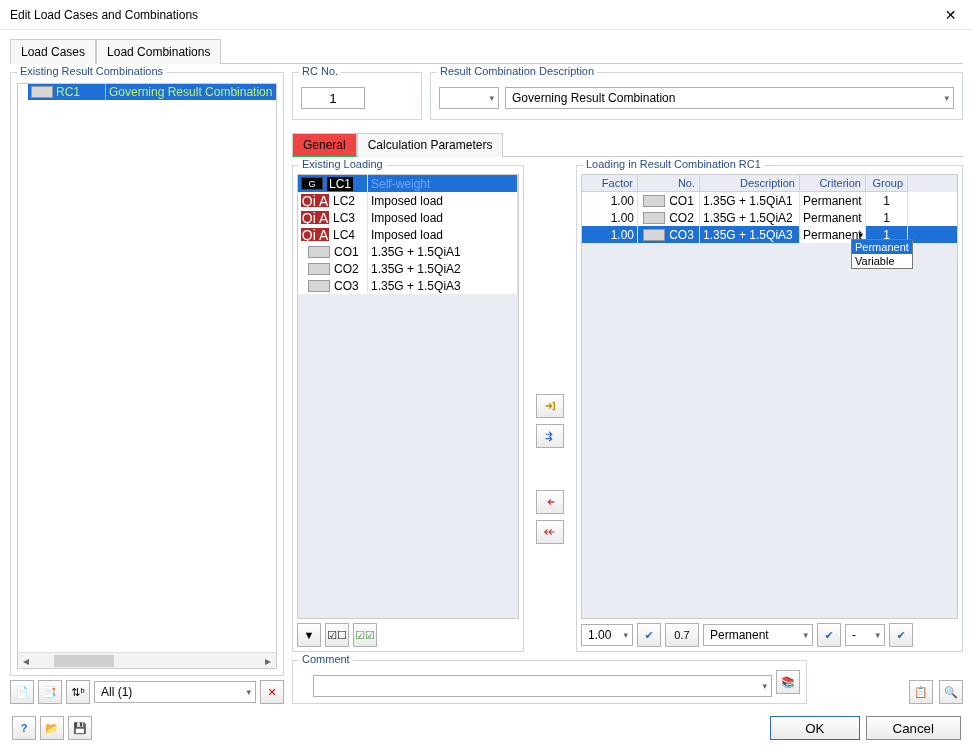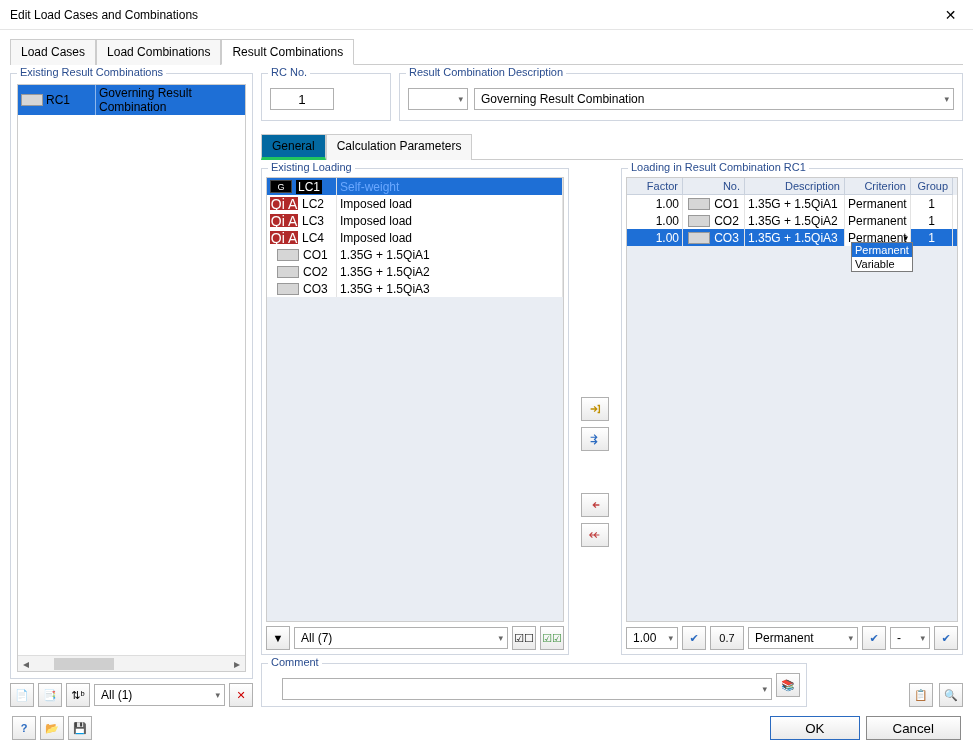"Result Combinations" div.tab { html: <div>Result Combinations</div> -> none }
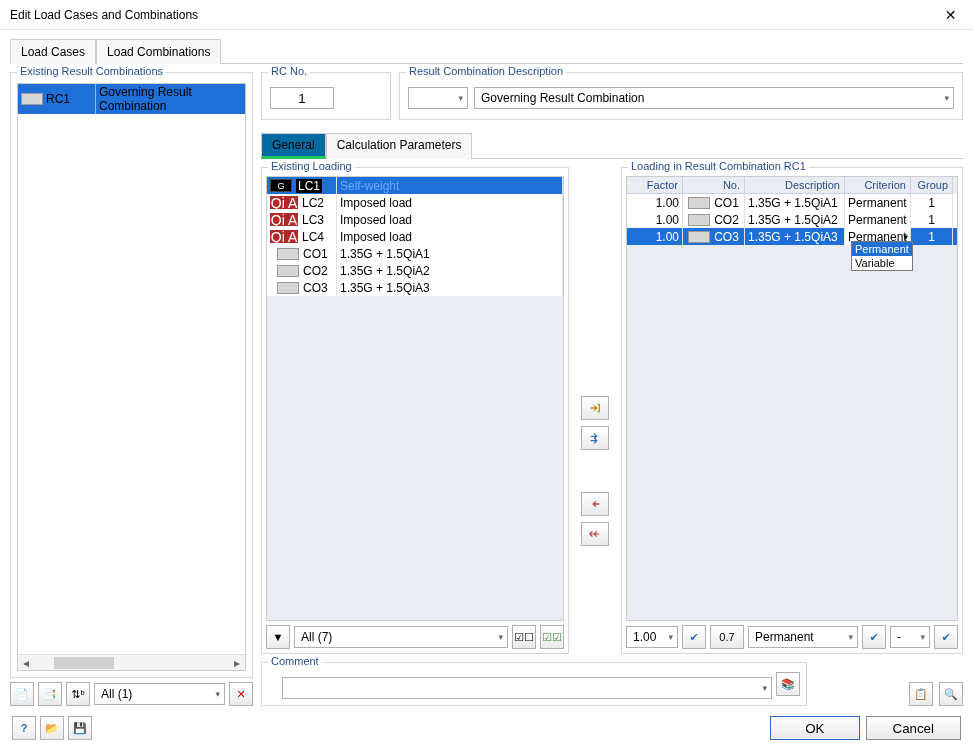"RC1" .listbody .row1 { color: #000000 -> #bef264; margin-left: none -> 10px }
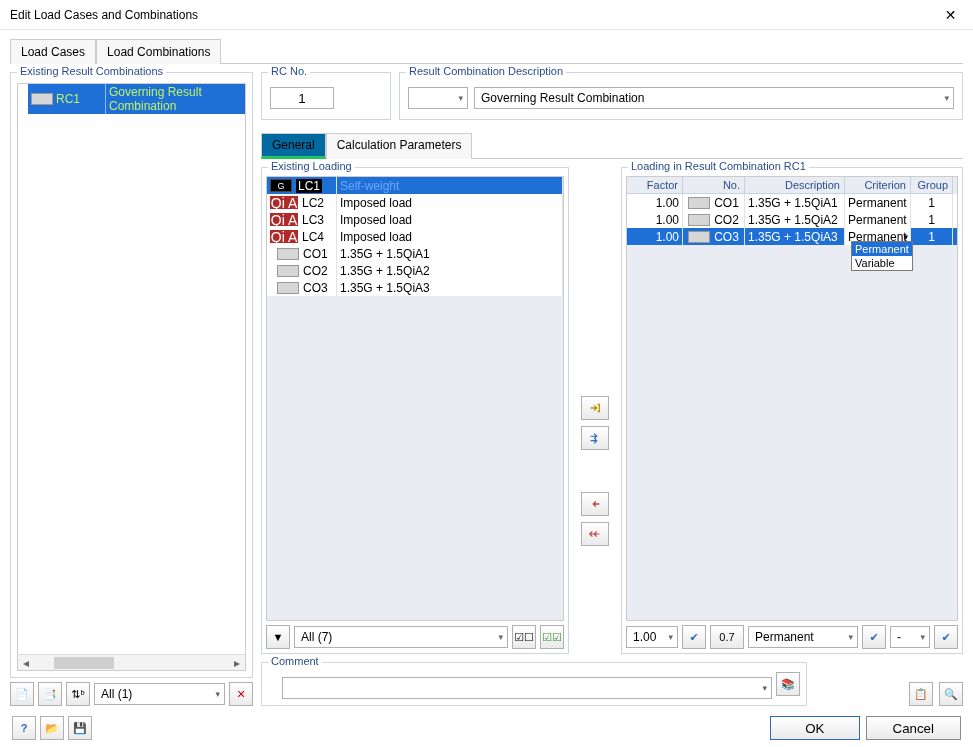"General" .inner-tab.active { background: #0369a1 -> #ef4444; border-bottom: 3px solid #22c55e -> 1px solid #22c55e }
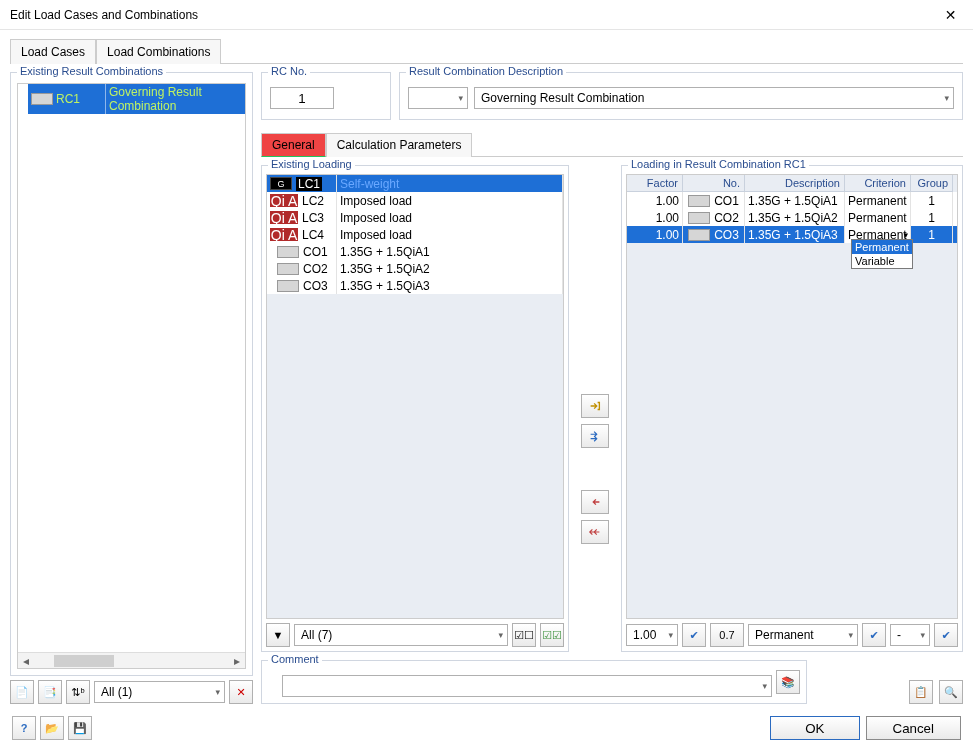"Existing Loading" .midleft { width: 308px -> 232px }
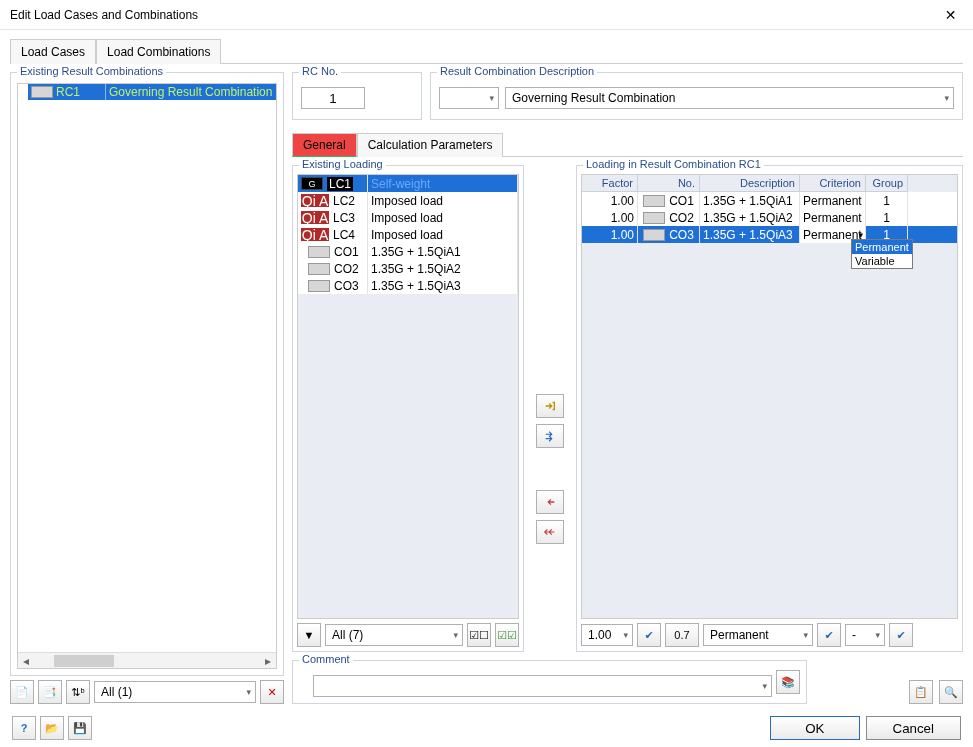"All (7)" div.combo { html: <div> <span>All (7)</span> </div> -> none }
